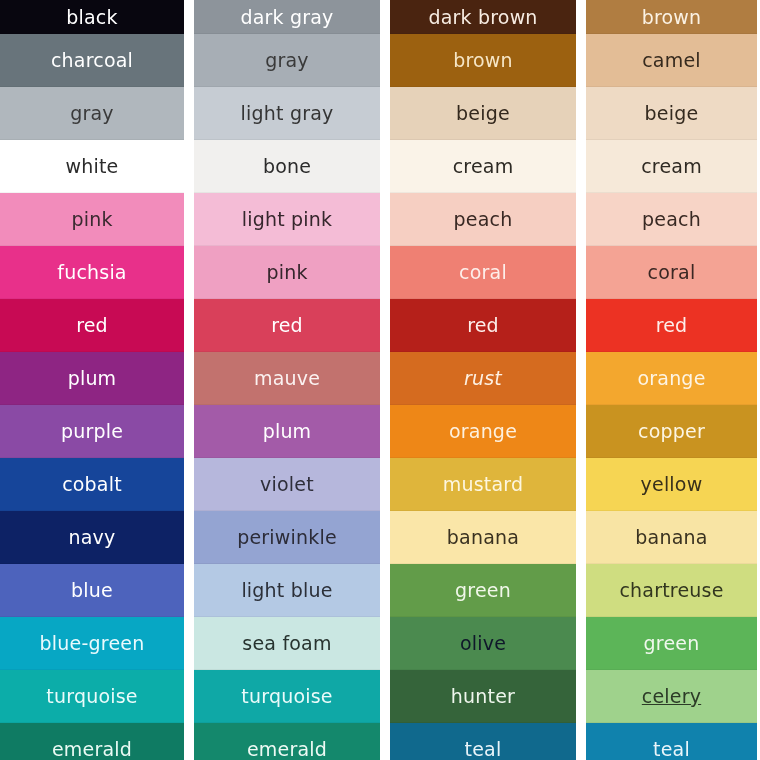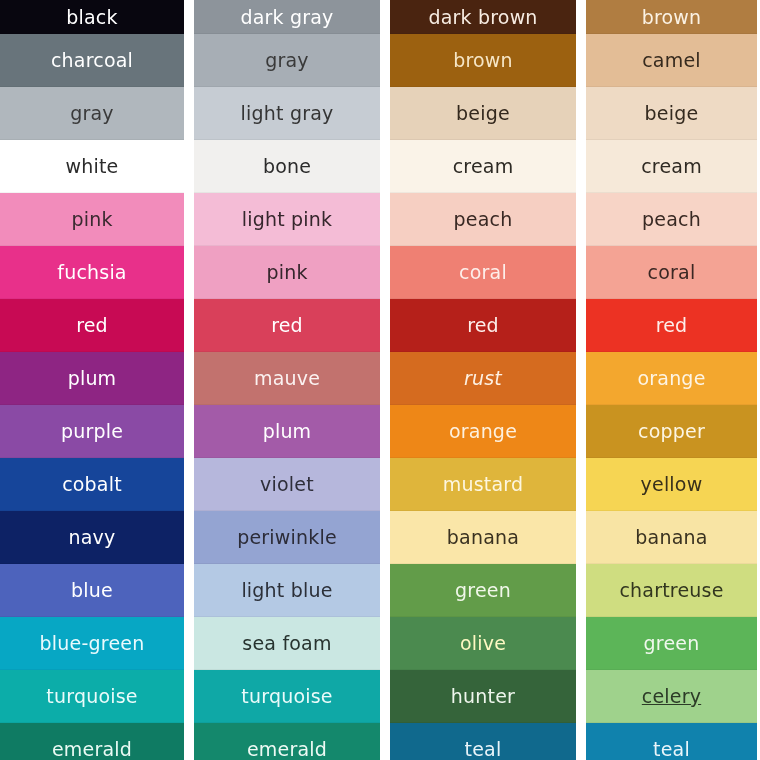"olive" span.swatch-label { color: #fef9c3 -> #0f172a }
